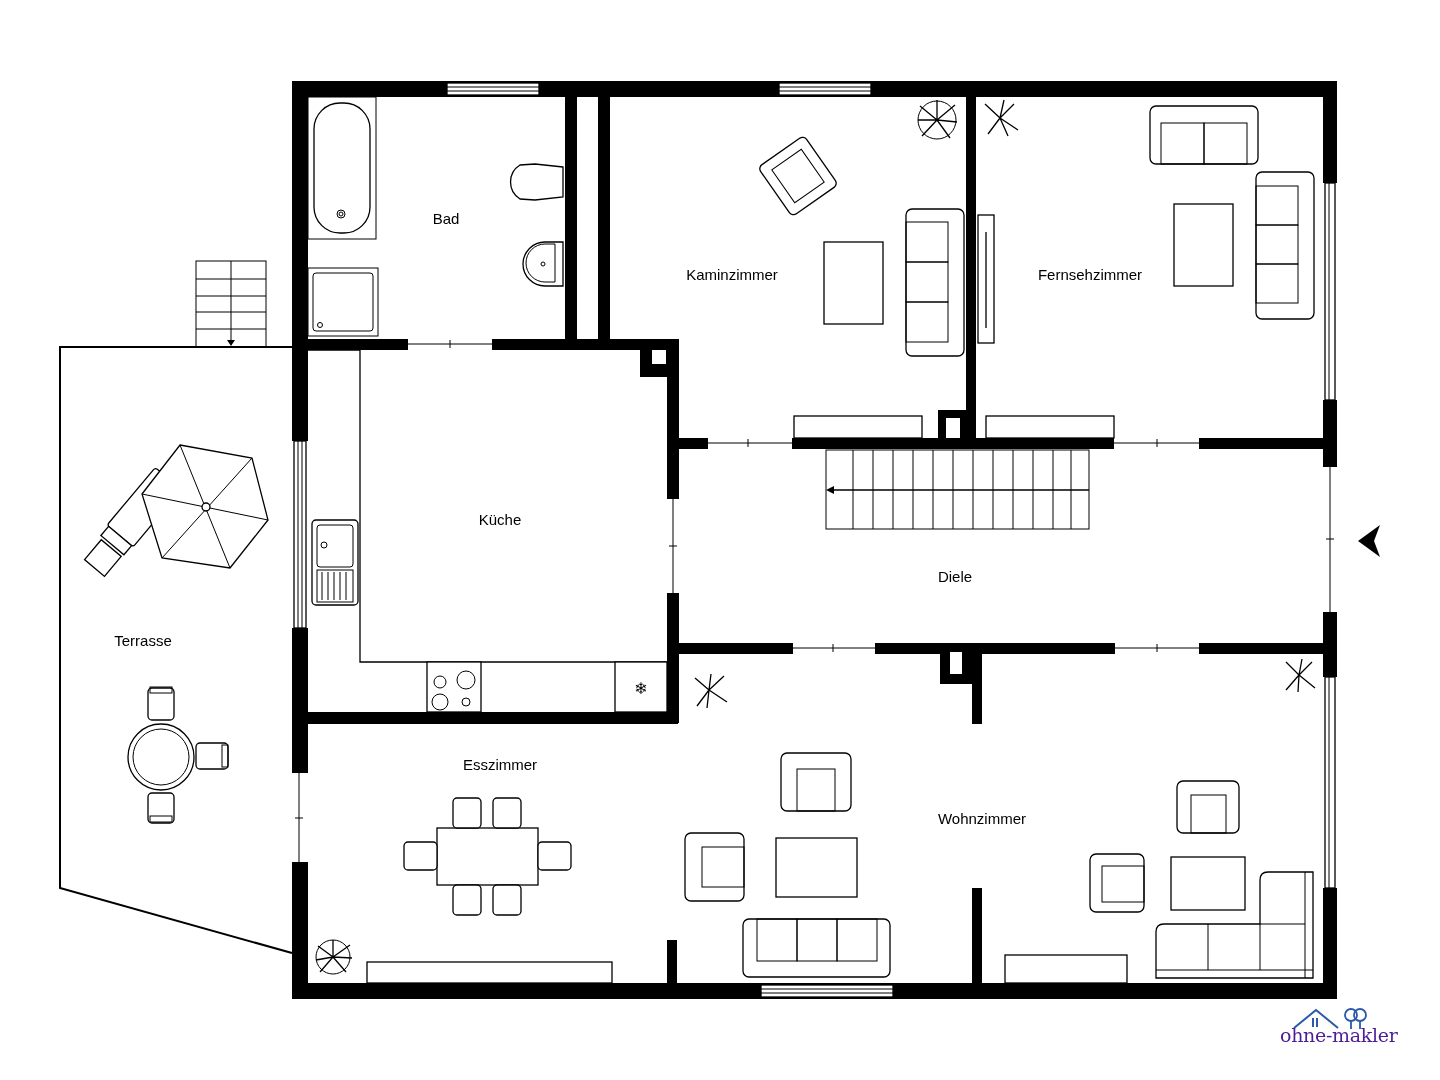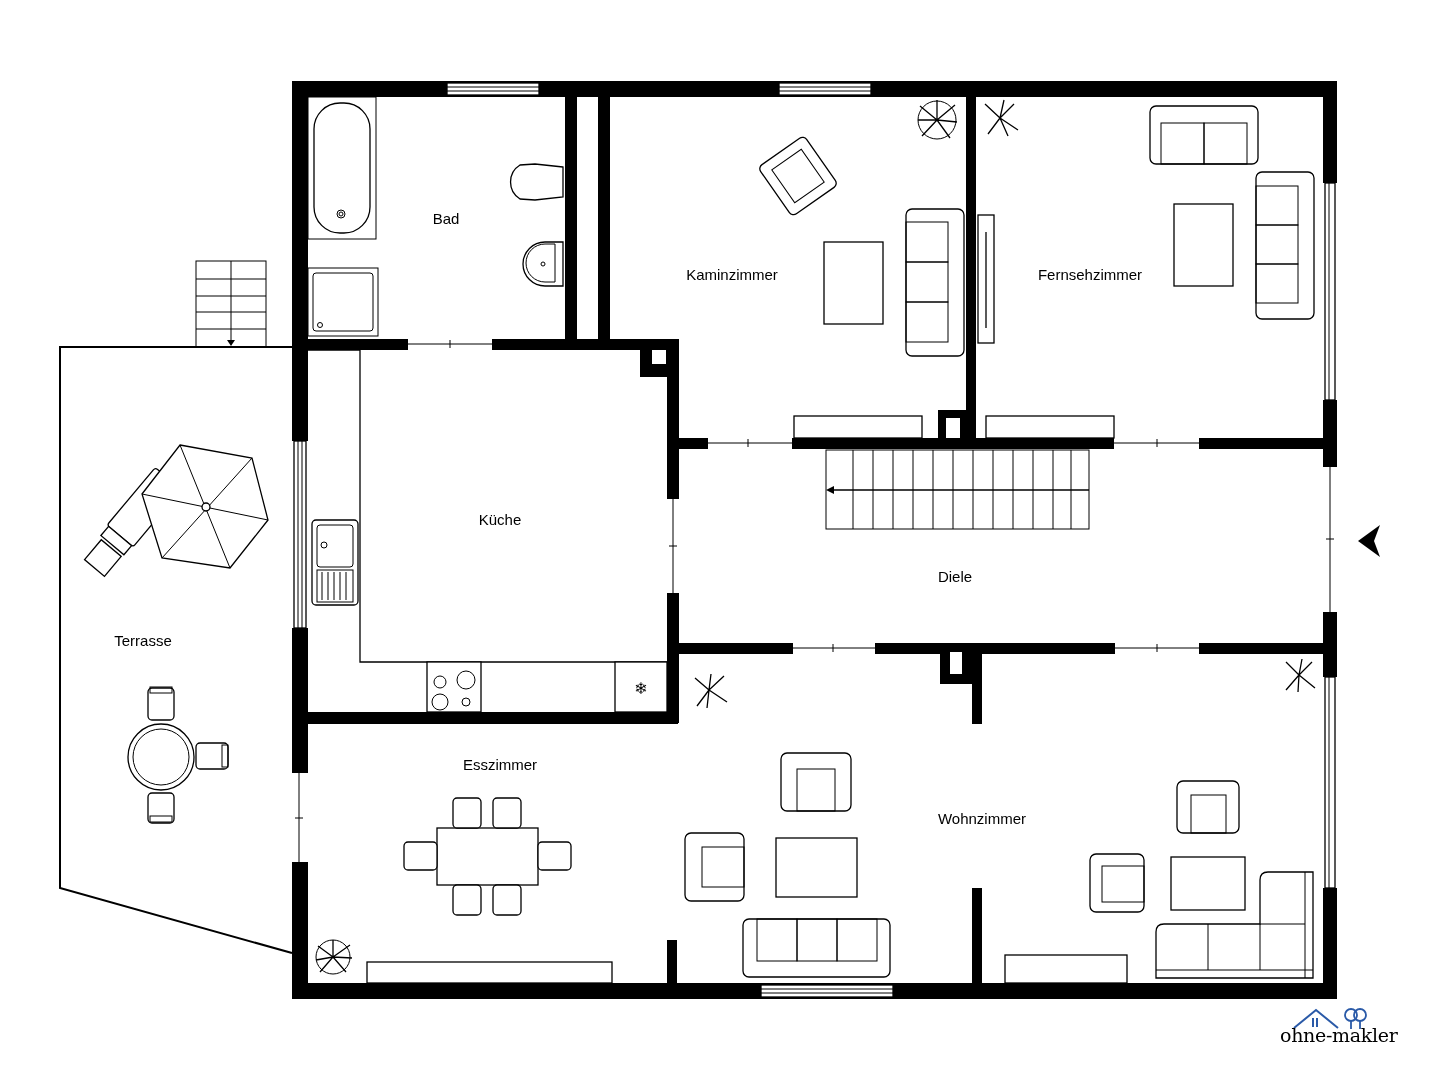"ohne-makler" .logo-text { color: #000000 -> #4c1d95 }
